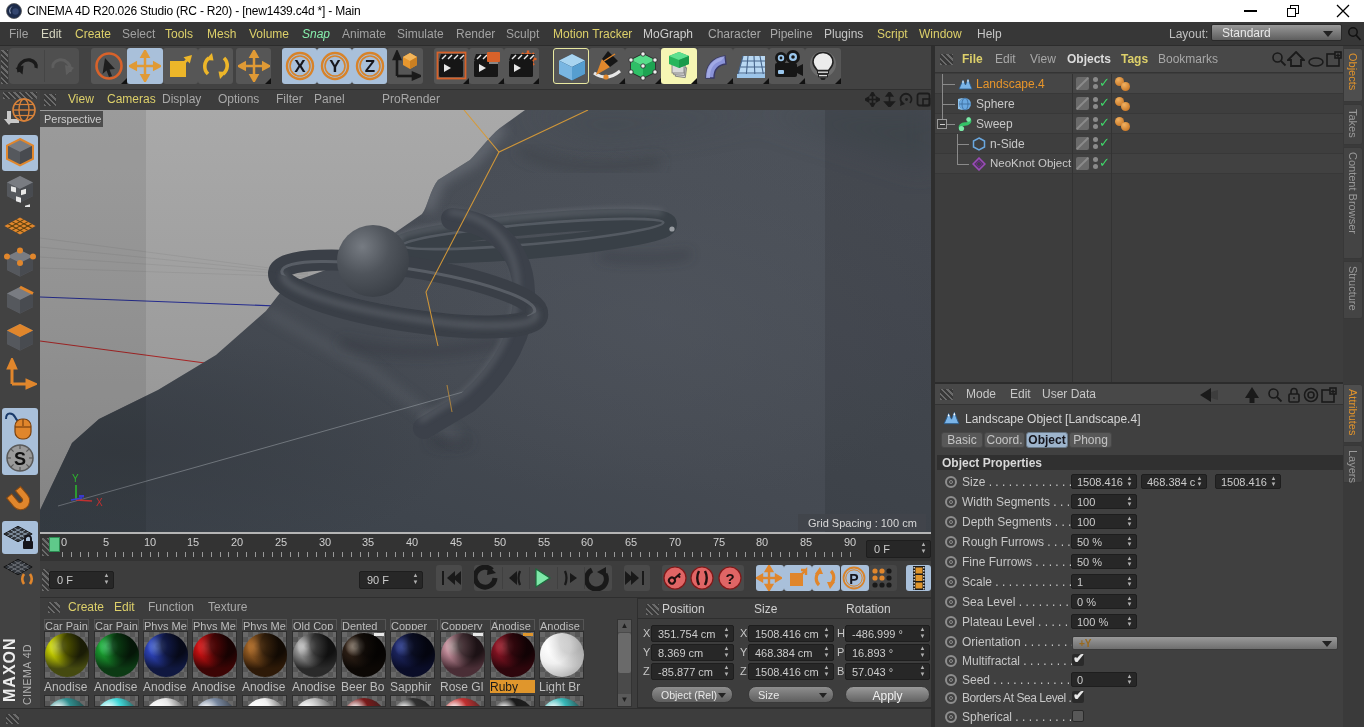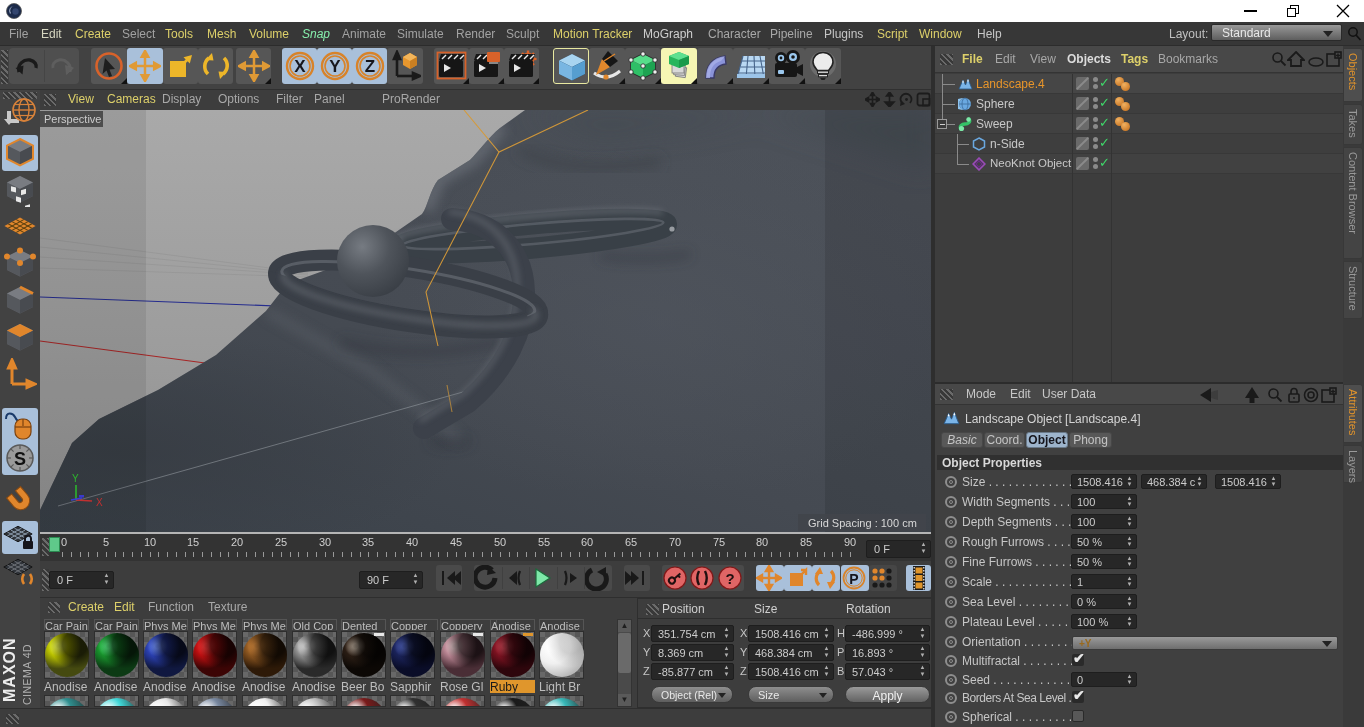"CINEMA 4D R20.026 Studio (RC" div.abs { html: none -> <div>CINEMA 4D R20.026 Studio (RC - R20) - [new1439.c4d *] - Main</div> }
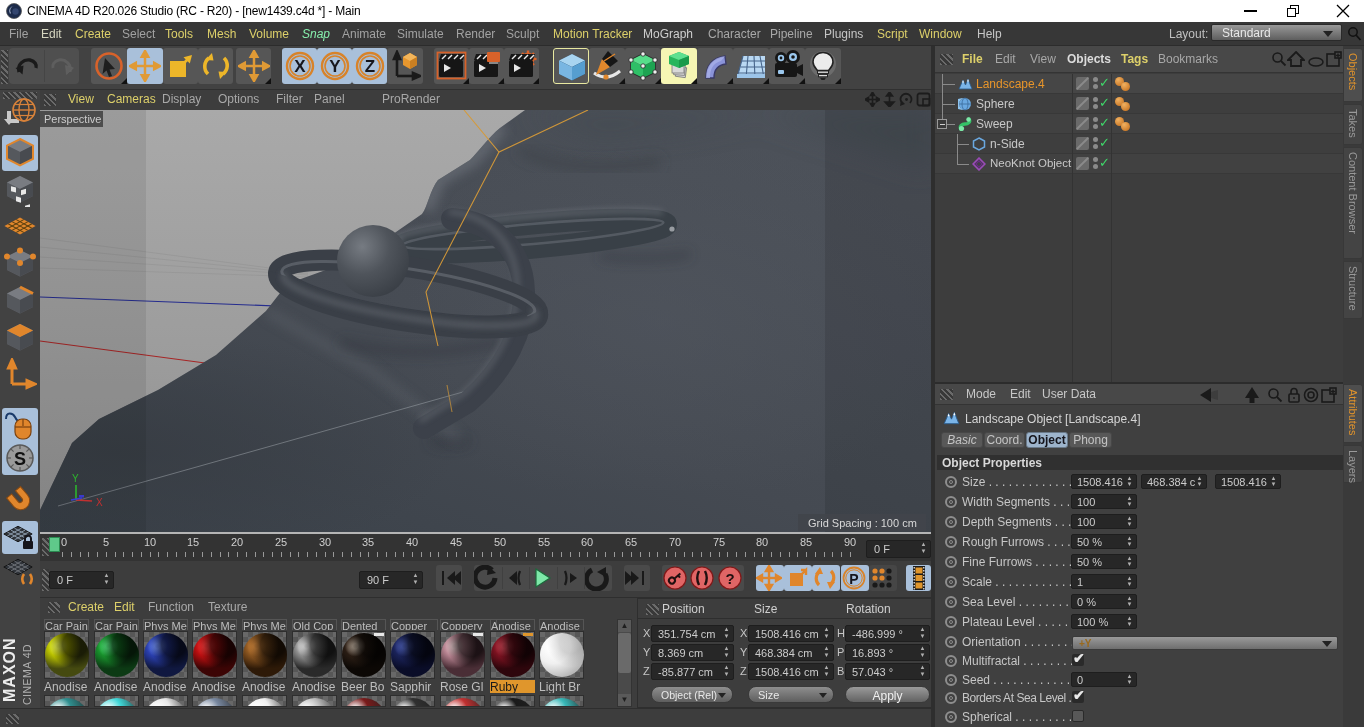"Basic" div.abs { font-style: italic -> none }
